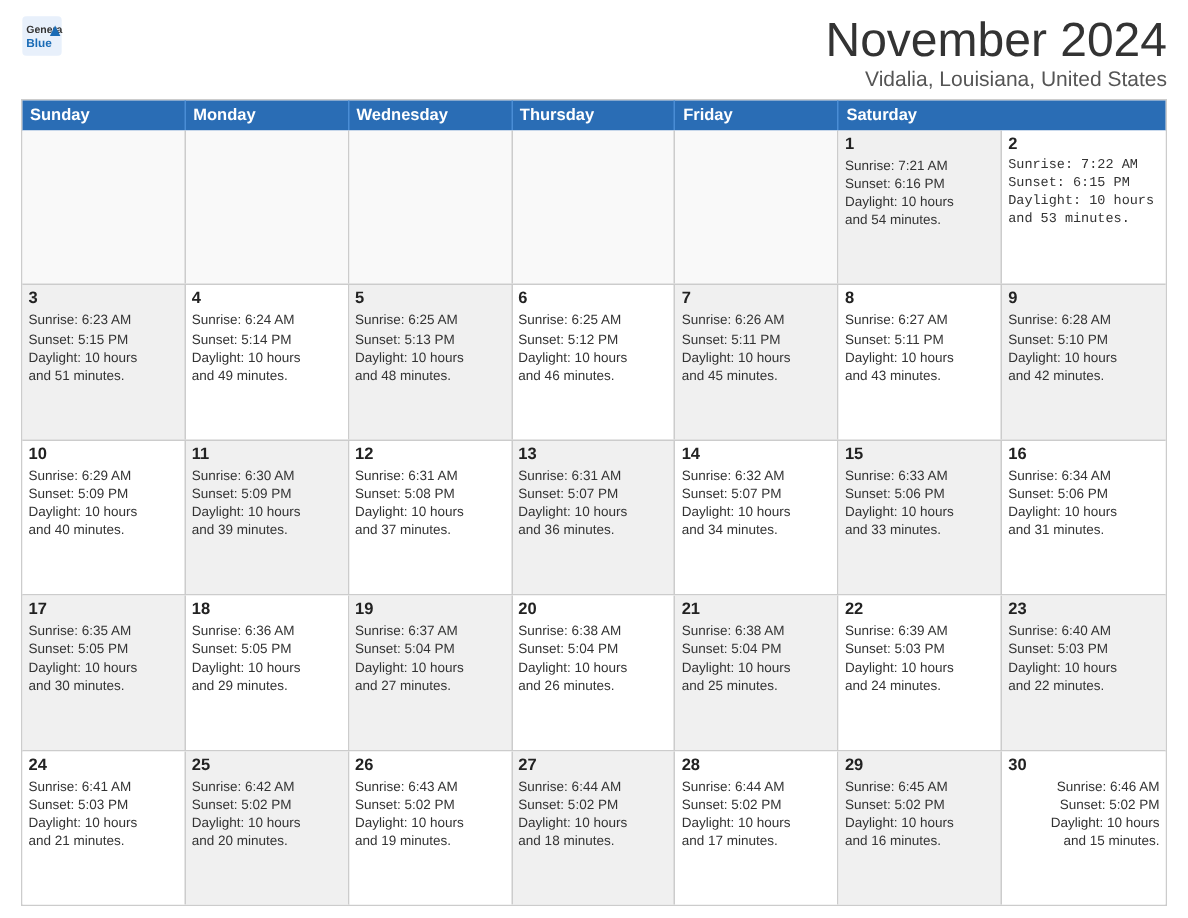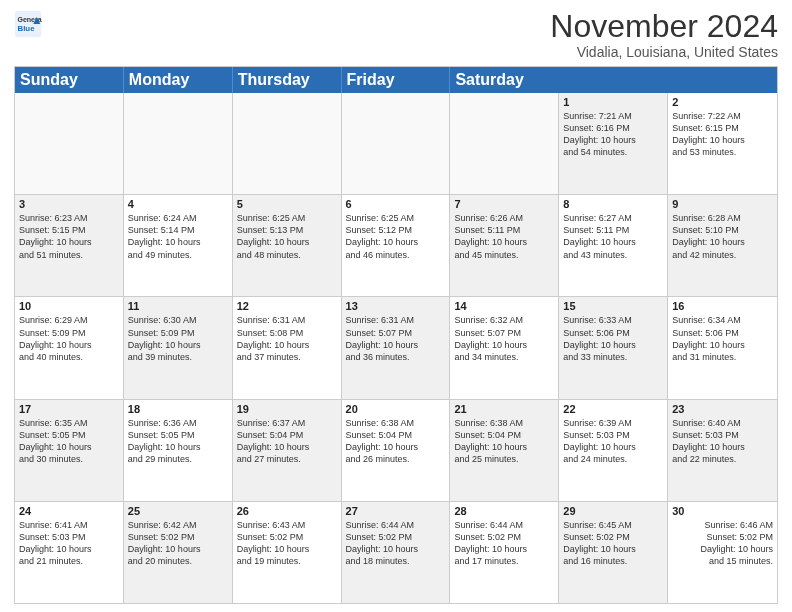"Sunday" .cal-header-cell { font-size: 16px -> 11px }
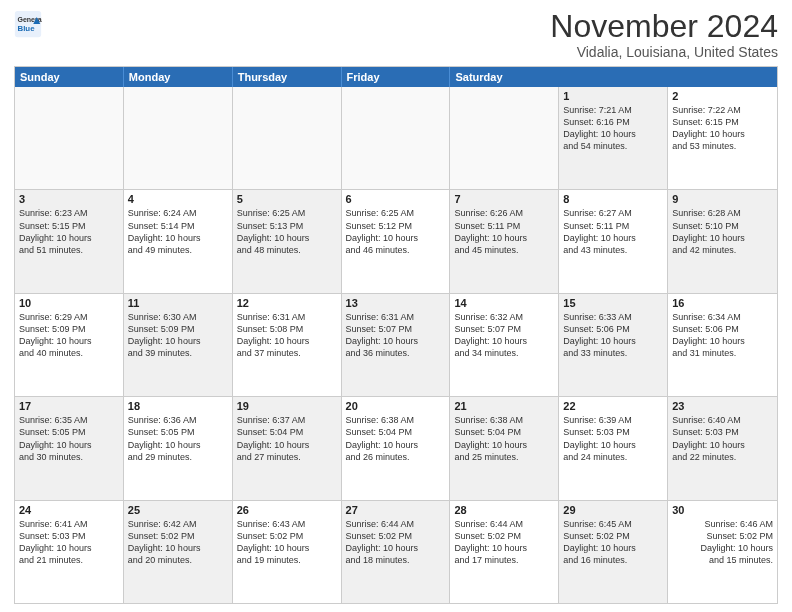"Wednesday" div.cal-header-cell { html: none -> <div>Wednesday</div> }
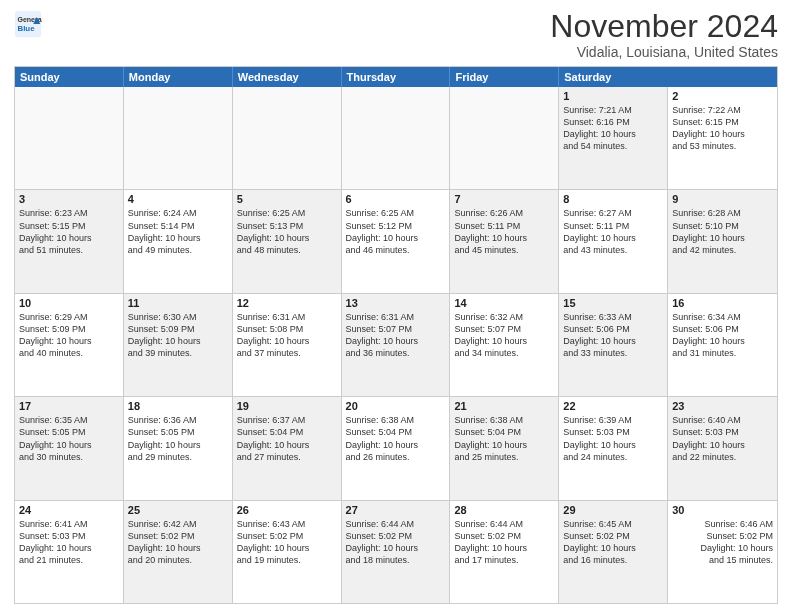"Sunrise: 7:22 AM" div.cell-text { font-family: none -> Liberation Mono, monospace }
